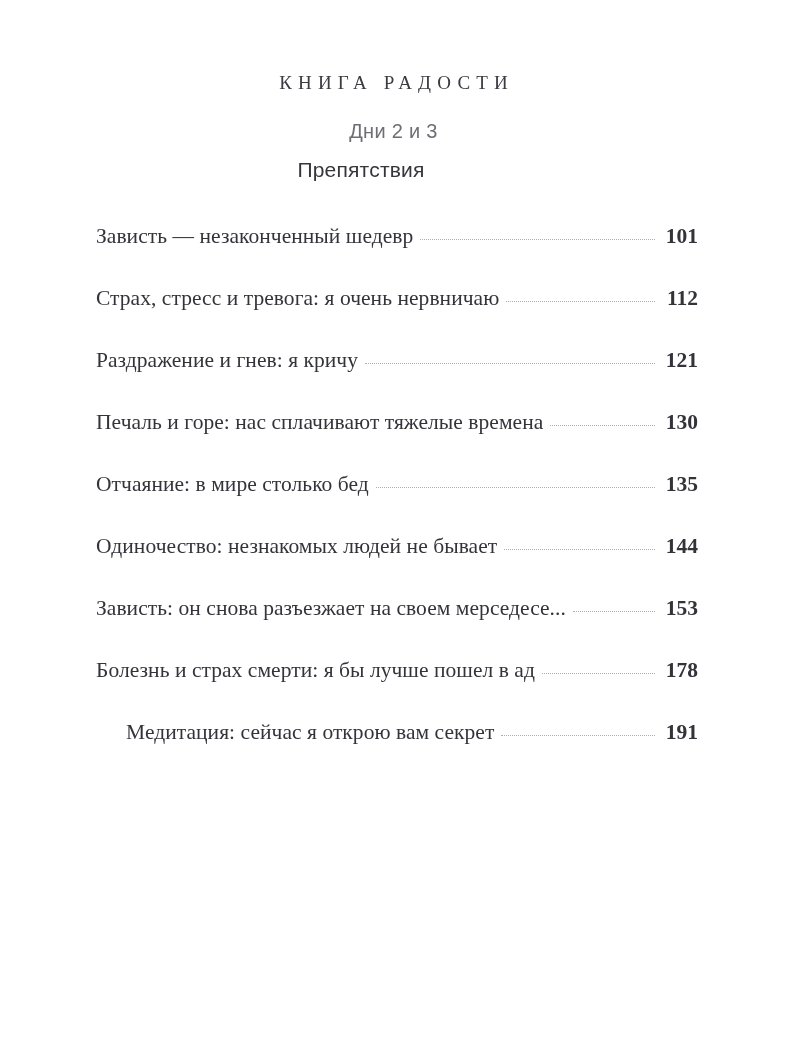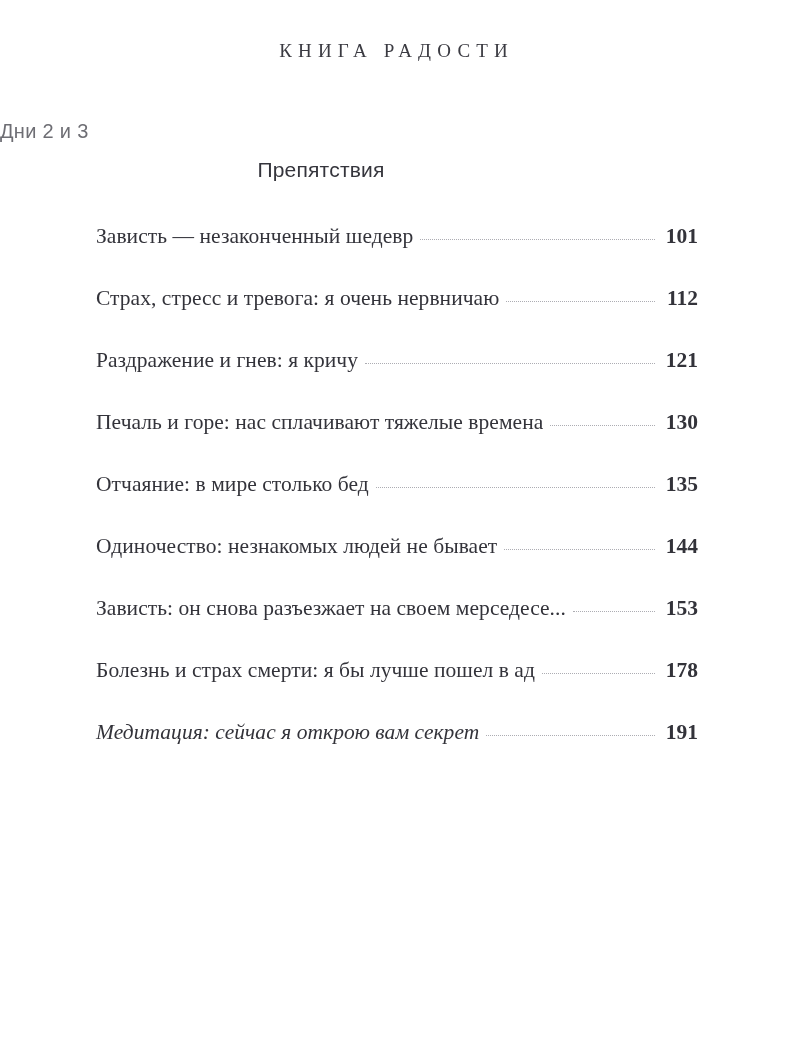"КНИГА РАДОСТИ" .book-title { top: 40px -> 72px }
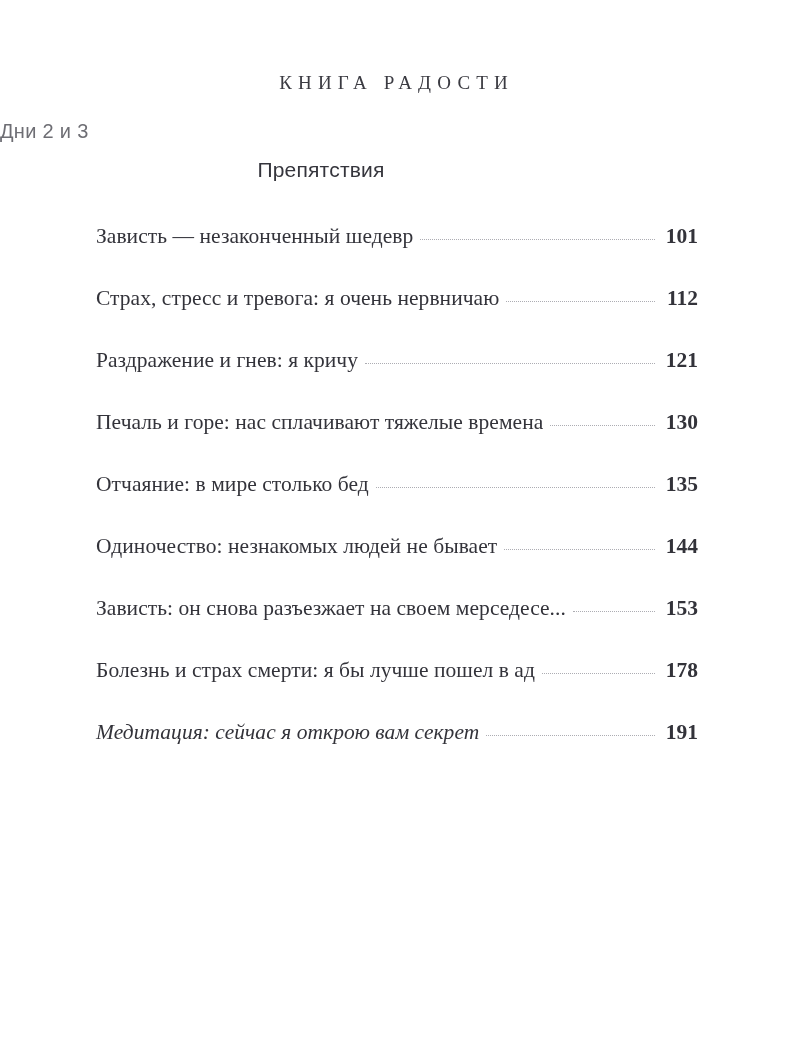"Дни 2 и 3" .days-line { text-align: left -> center }
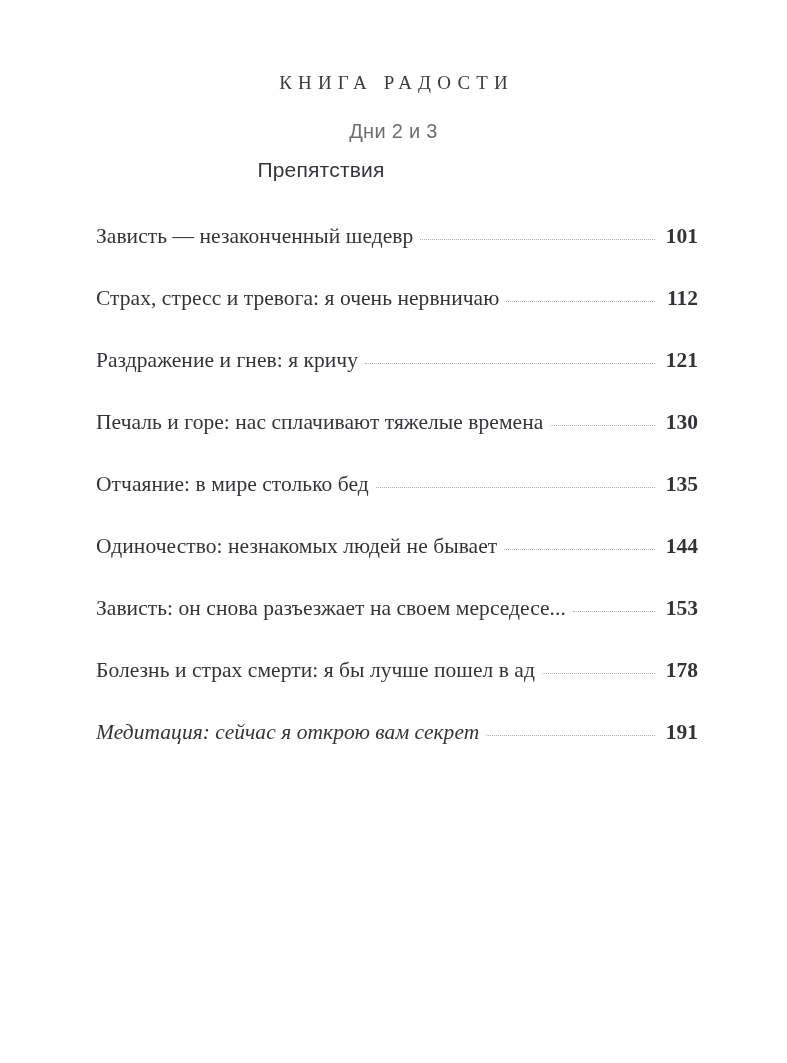"Препятствия" .section-title { padding-left: none -> 40px }
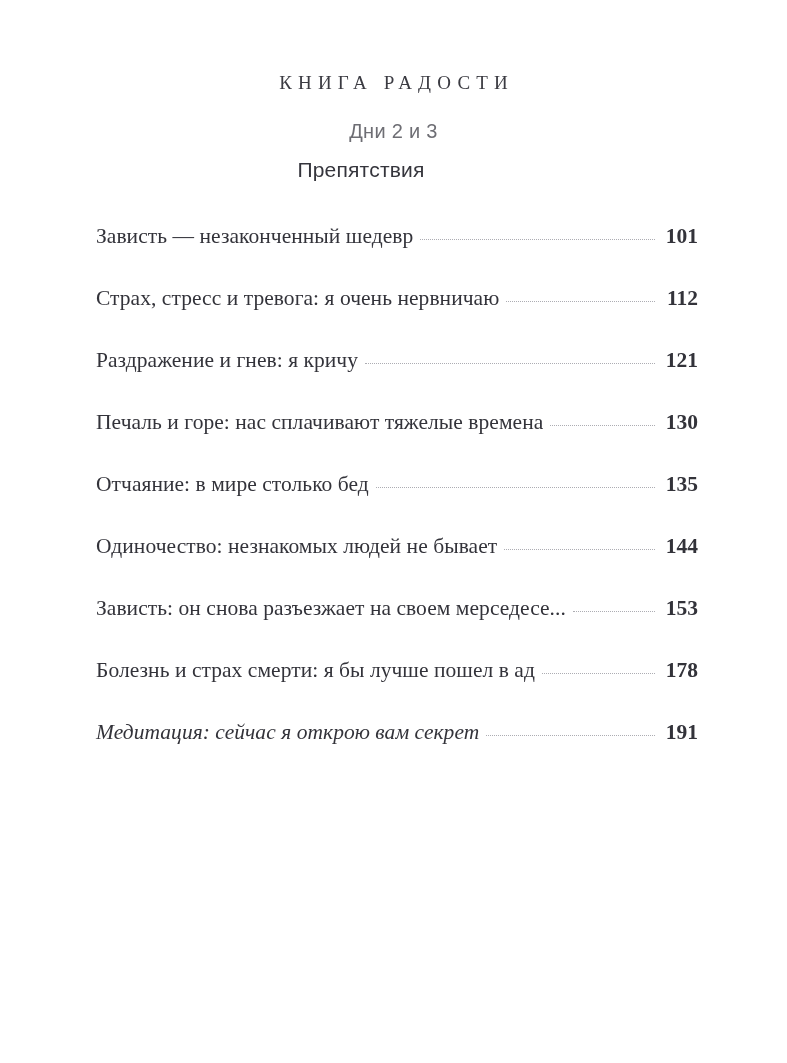"Медитация: сейчас я открою вам" .toc-entry.is-italic .entry-title { font-style: italic -> none; margin-left: none -> 30px }
